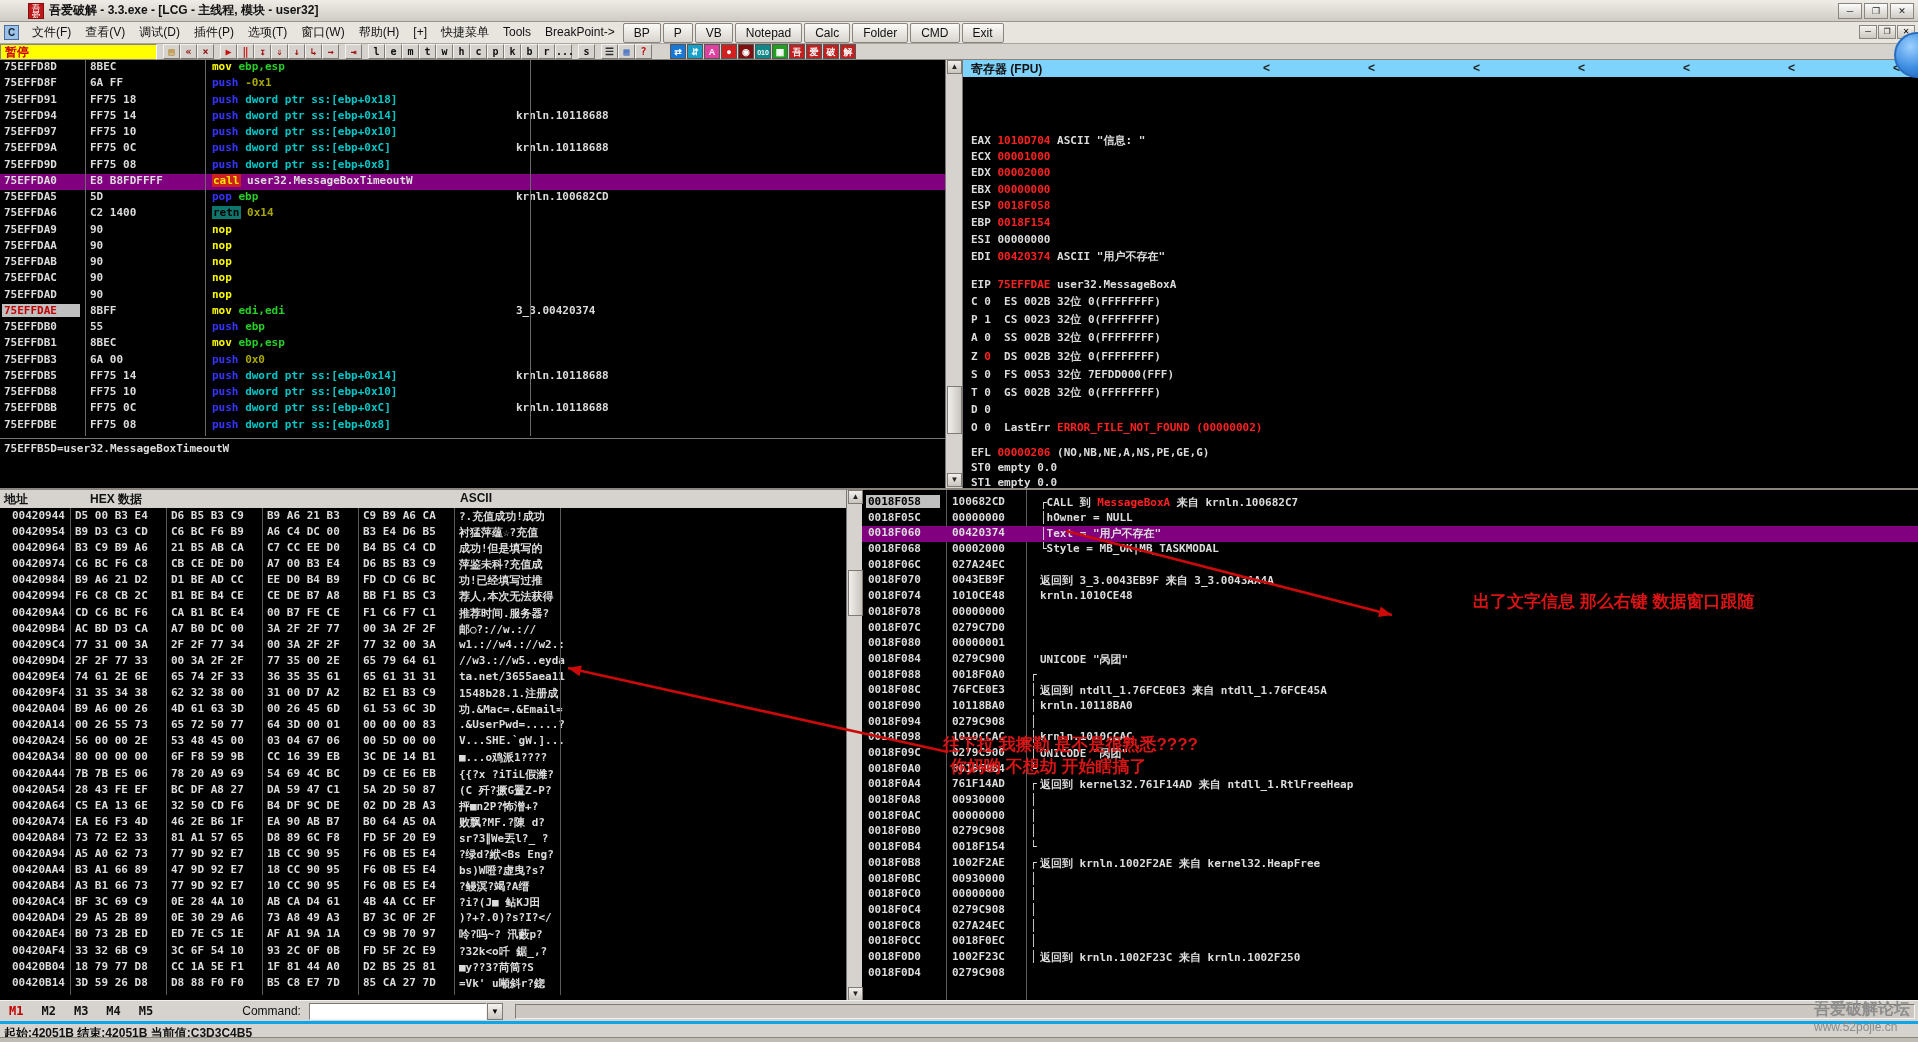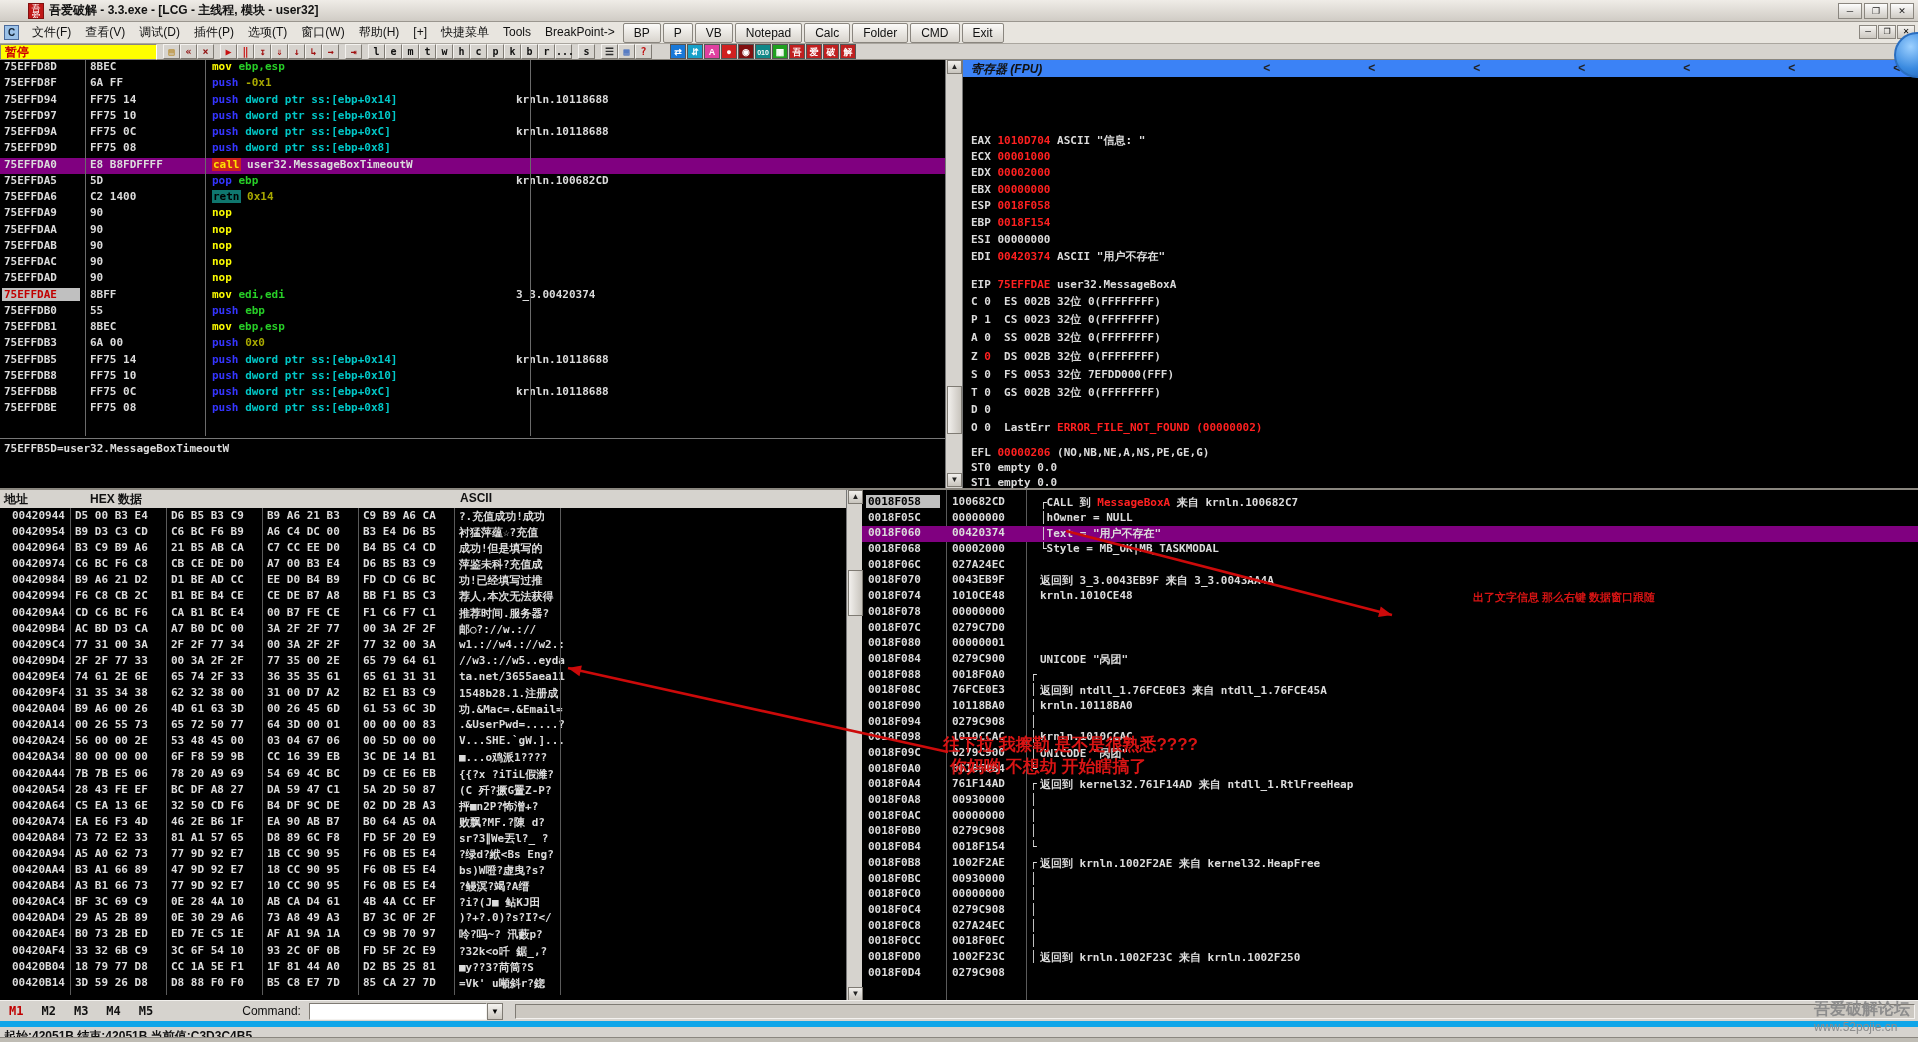"寄存器 (FPU)" #regs-header { background: #3b82f6 -> #7dd3fc; font-style: italic -> none }
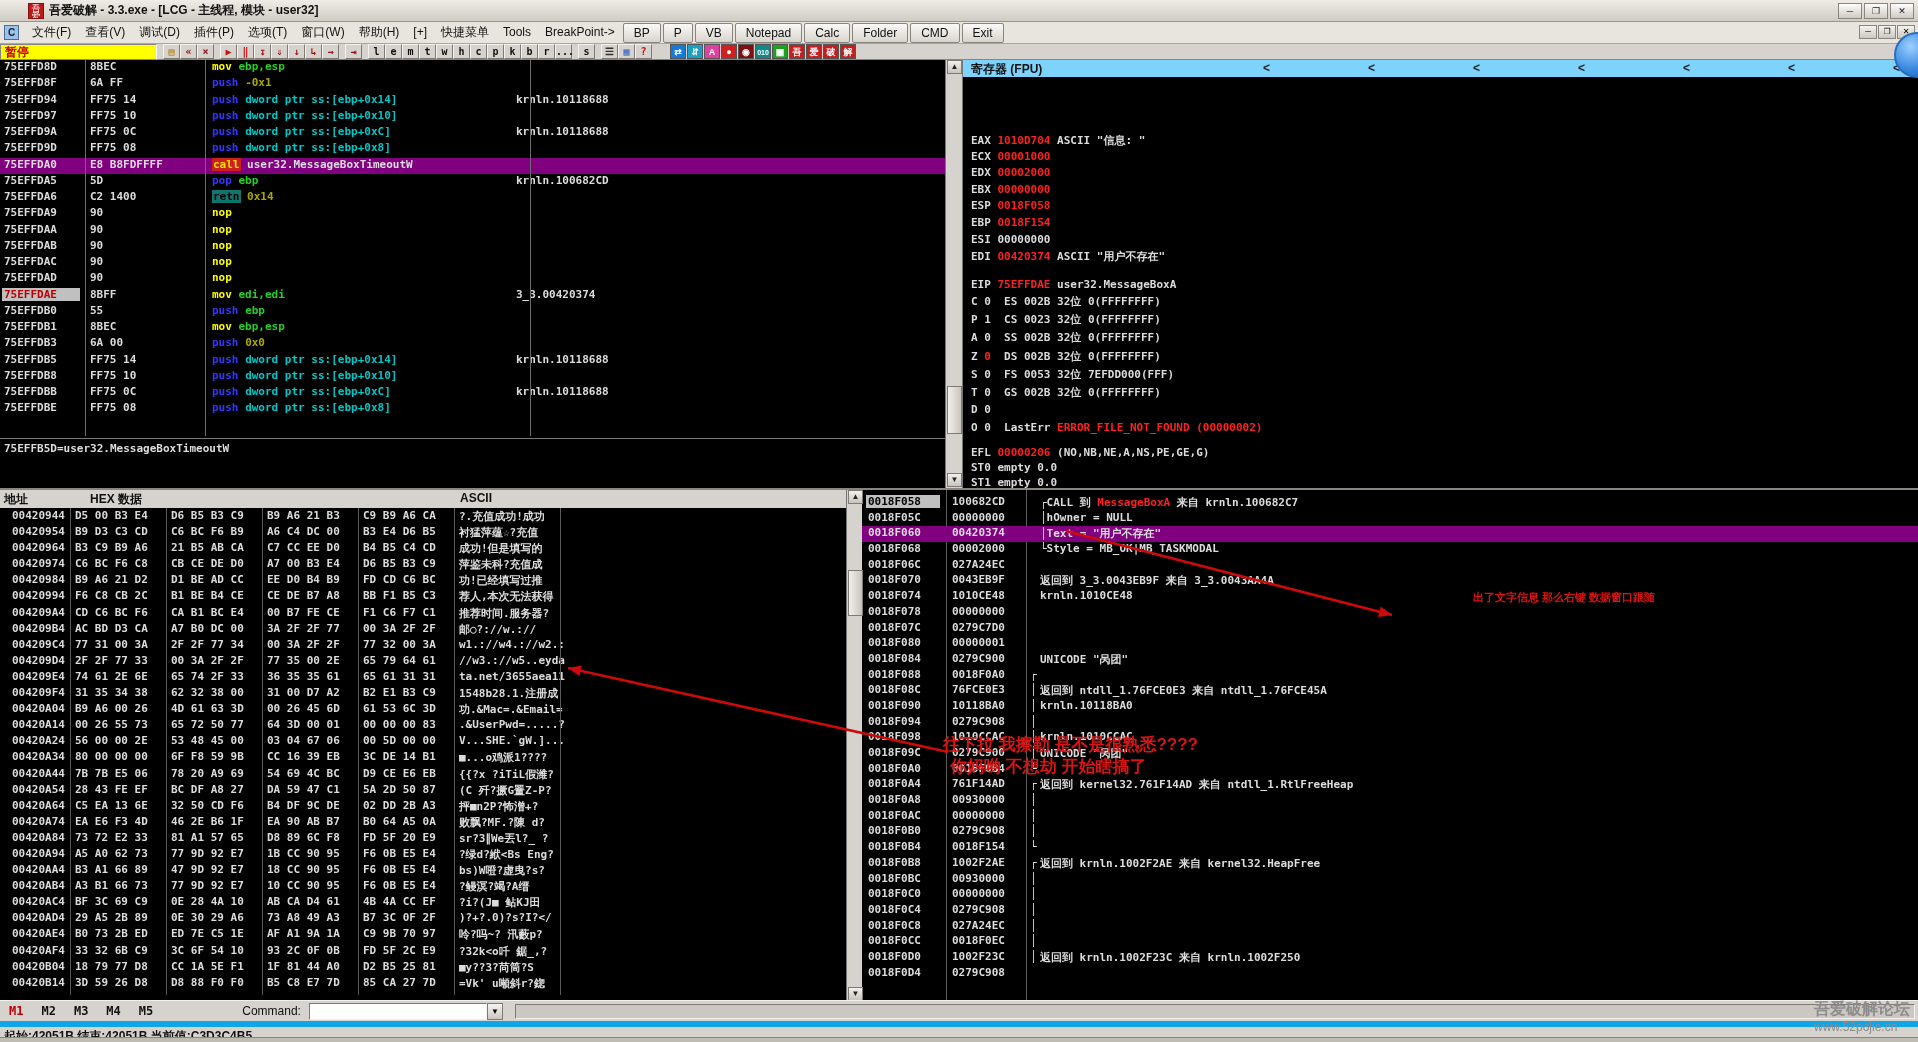"75EFFD91" div.drow { html: none -> <div><span>75EFFD91</span><span>FF75 18</span><span><span>push </span><span>dword ptr ss:[ebp+0x18]</span></span><span></span></div> }
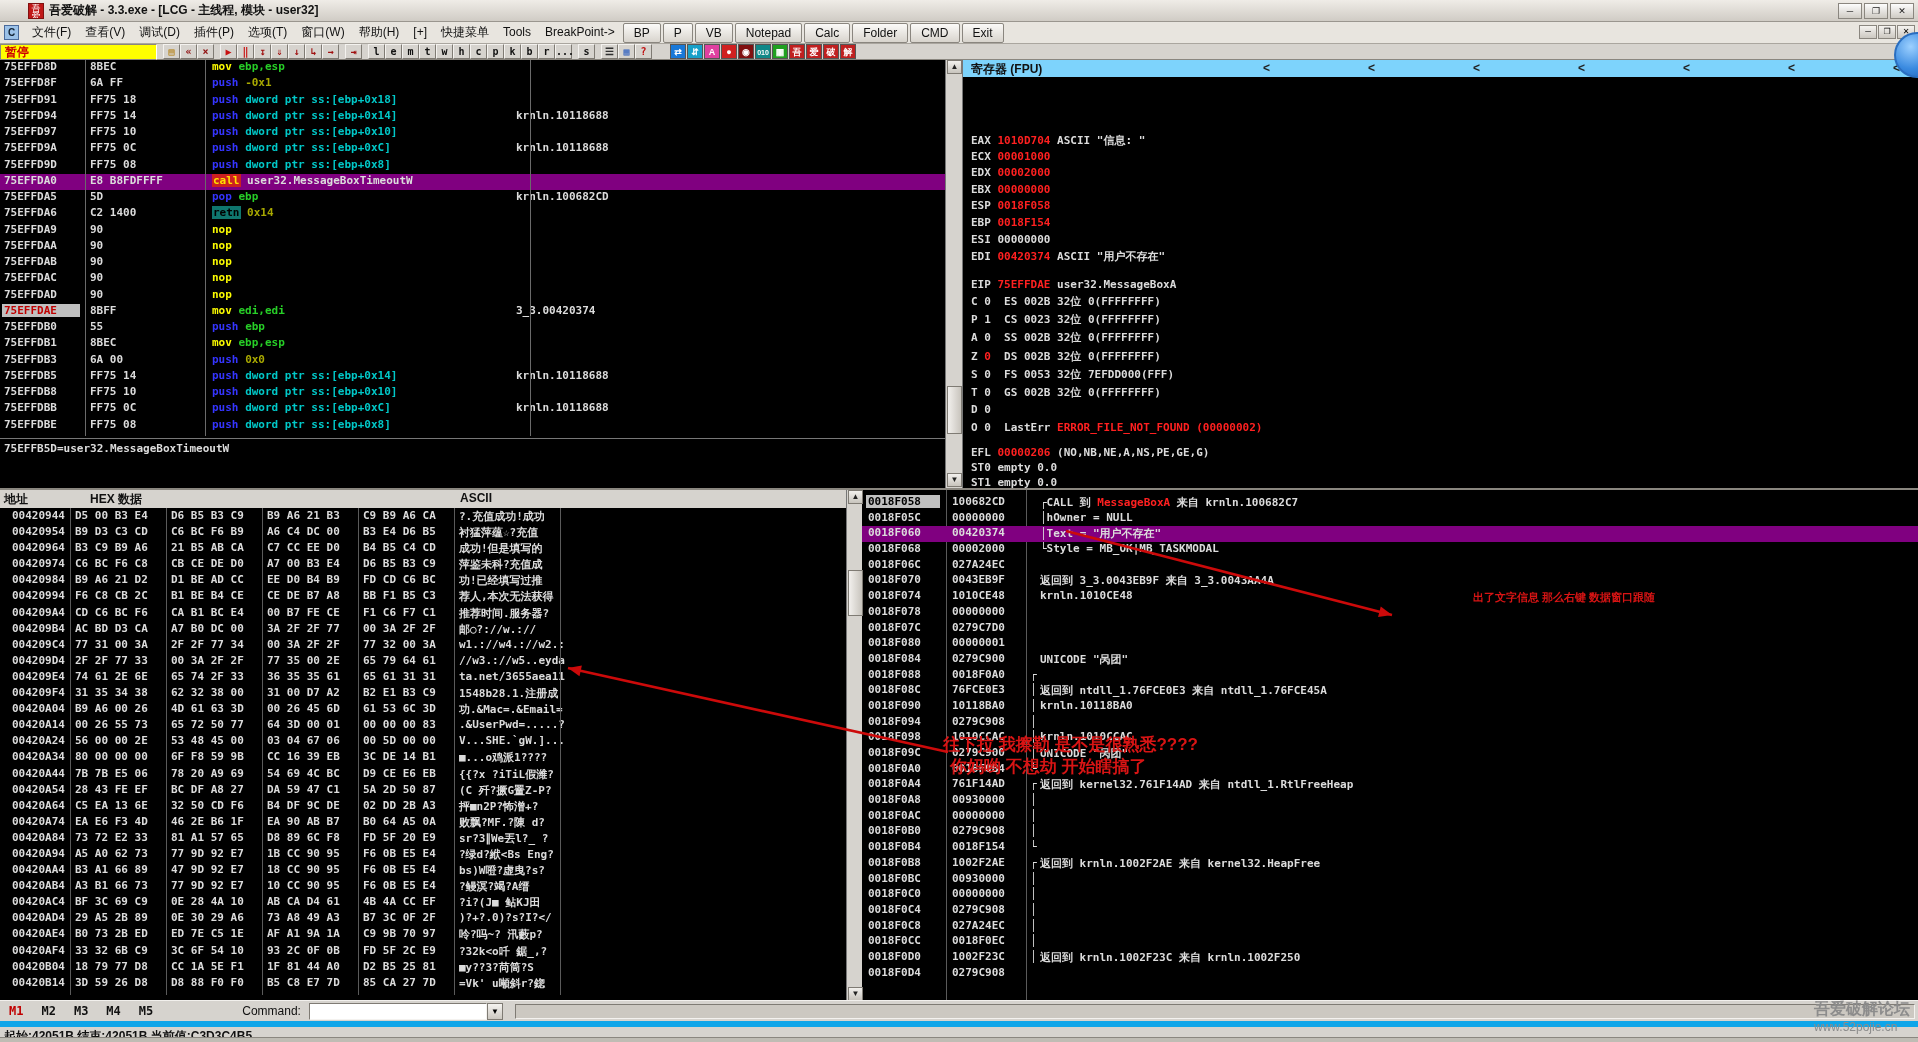"出了文字信息 那么右键 数据窗口跟随" div.ann { font-size: 11px -> 17px }
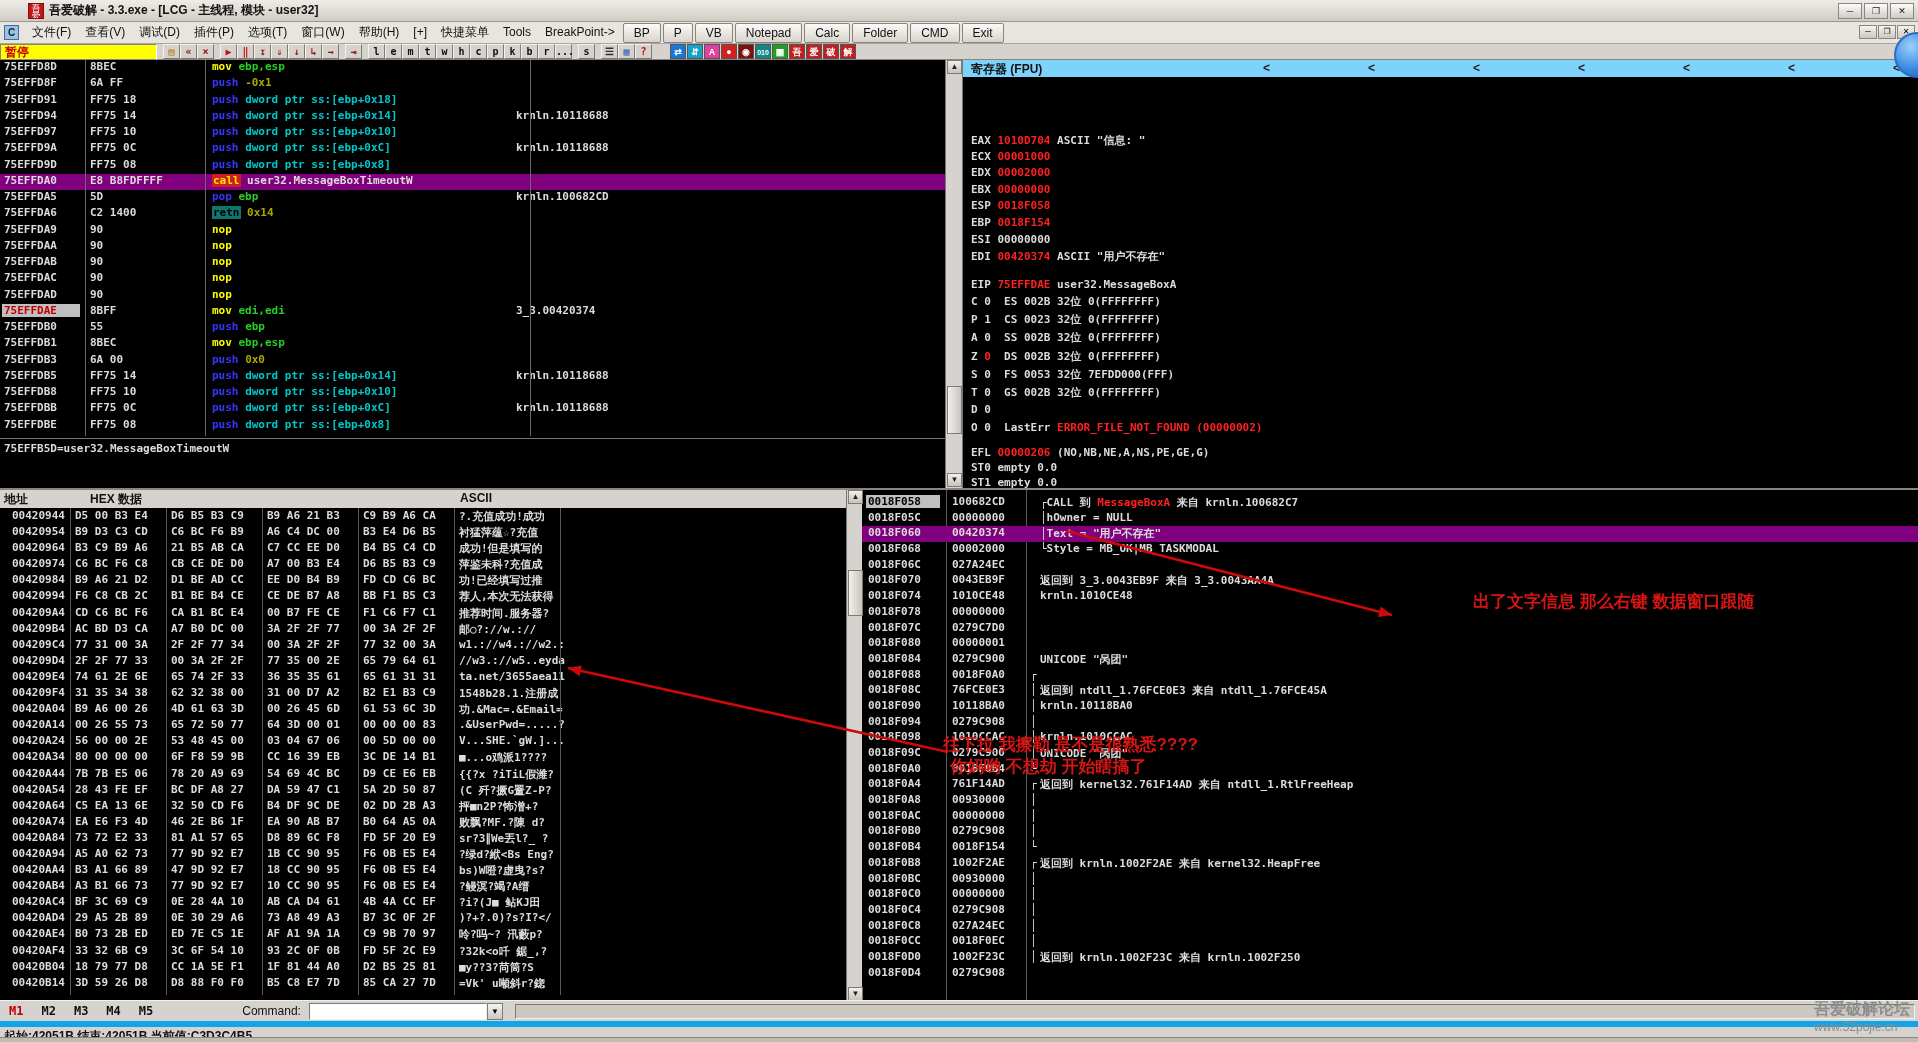"起始:42051B 结束:42051B 当前值:C3D3C4B5" #statusbar { border-top: 6px solid #0ea5e9 -> 3px solid #0ea5e9 }
